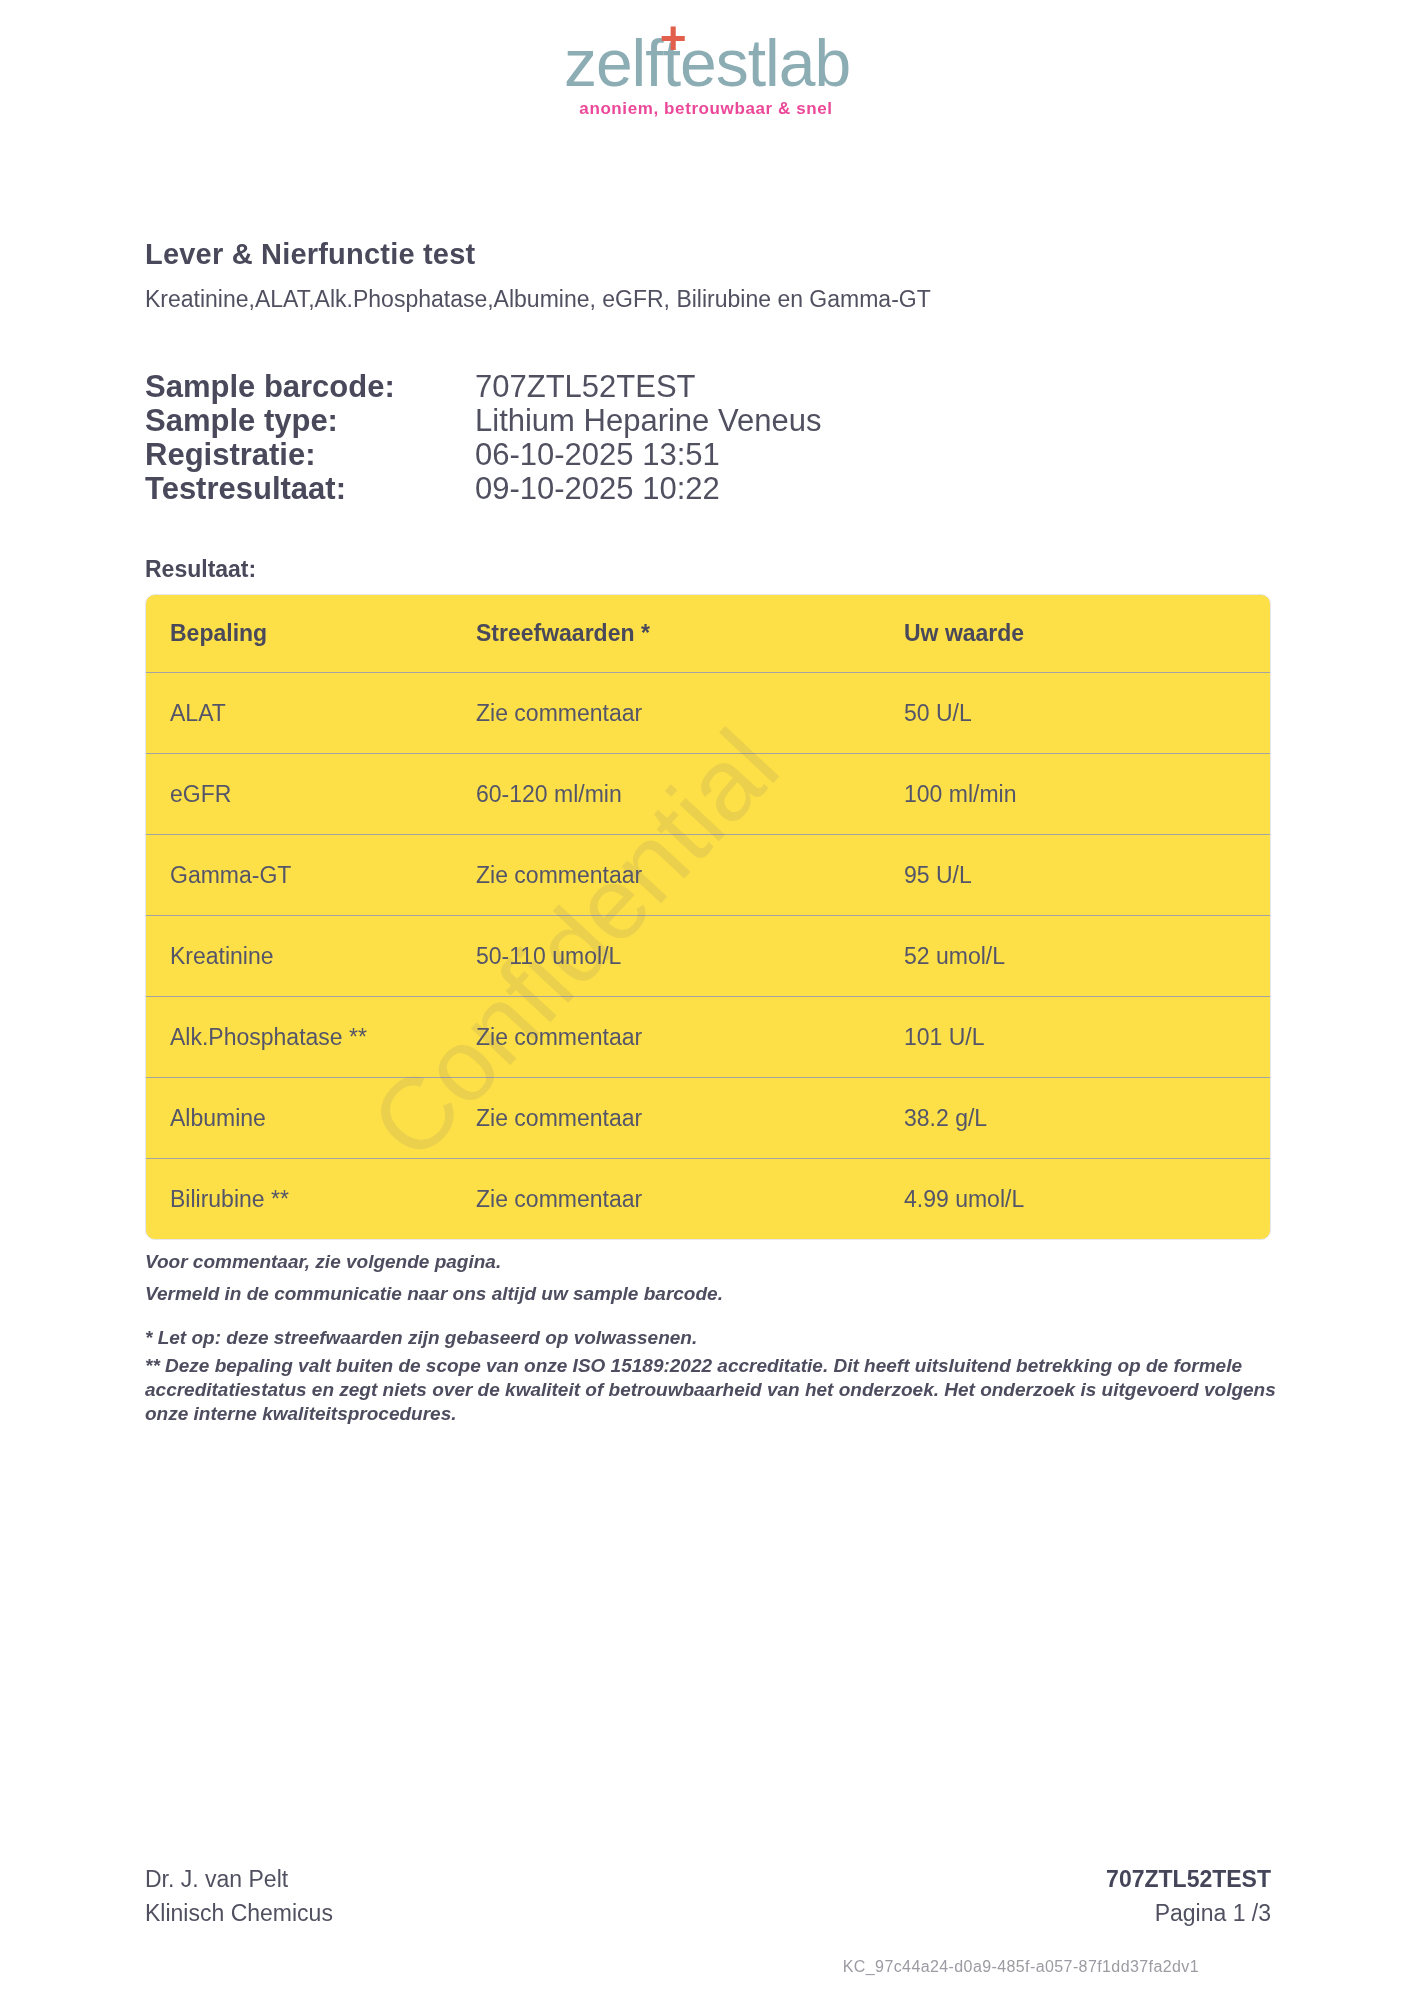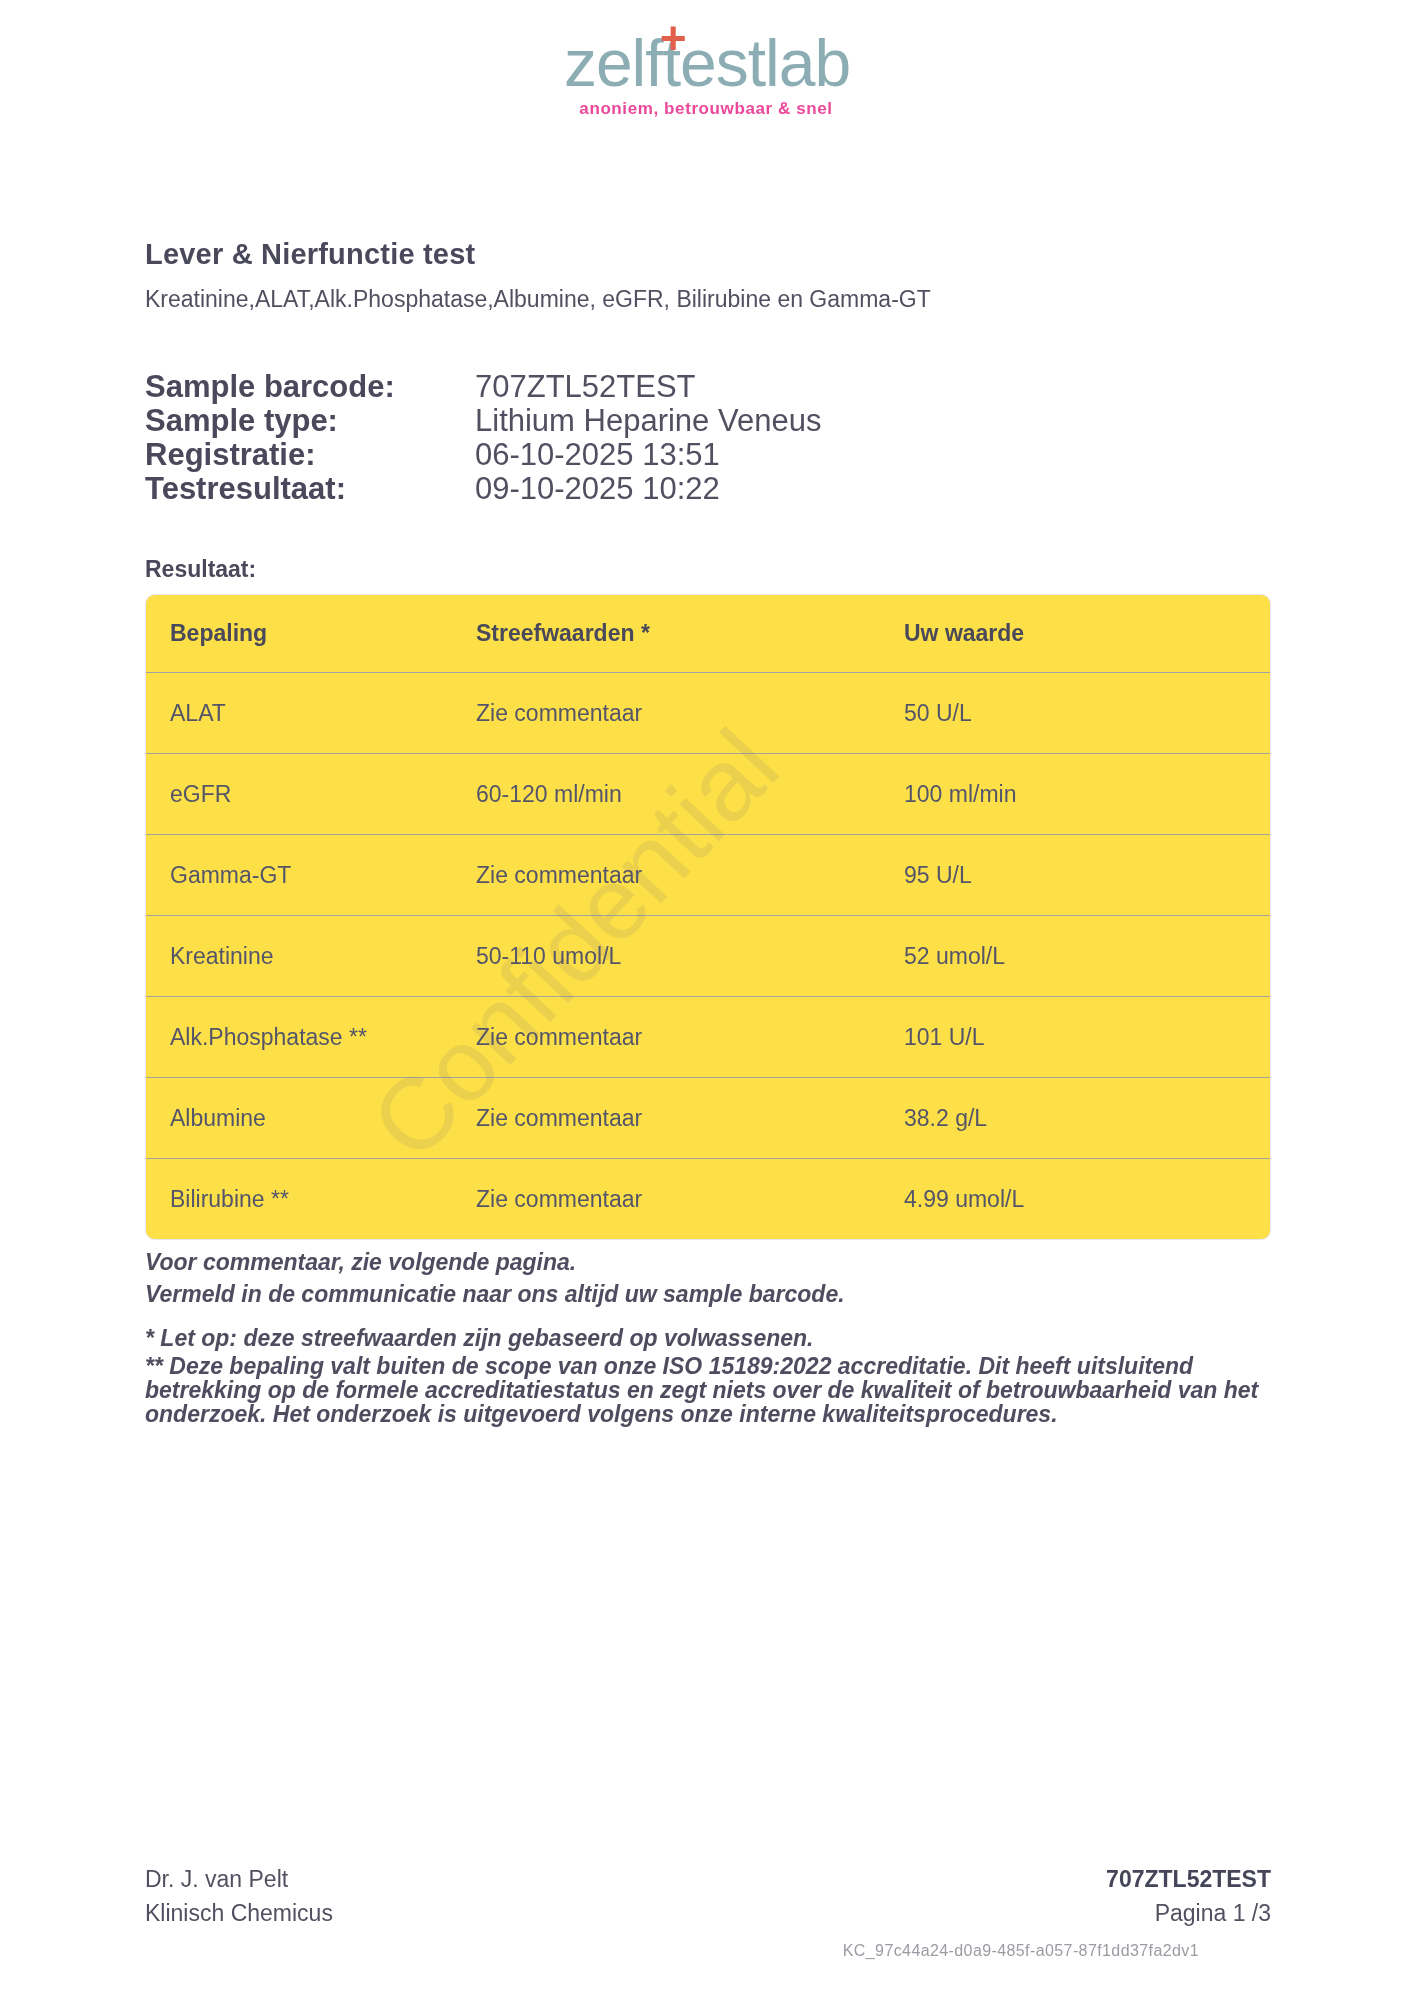"Voor commentaar, zie volgende pagina." .notes { font-size: 23px -> 19px }
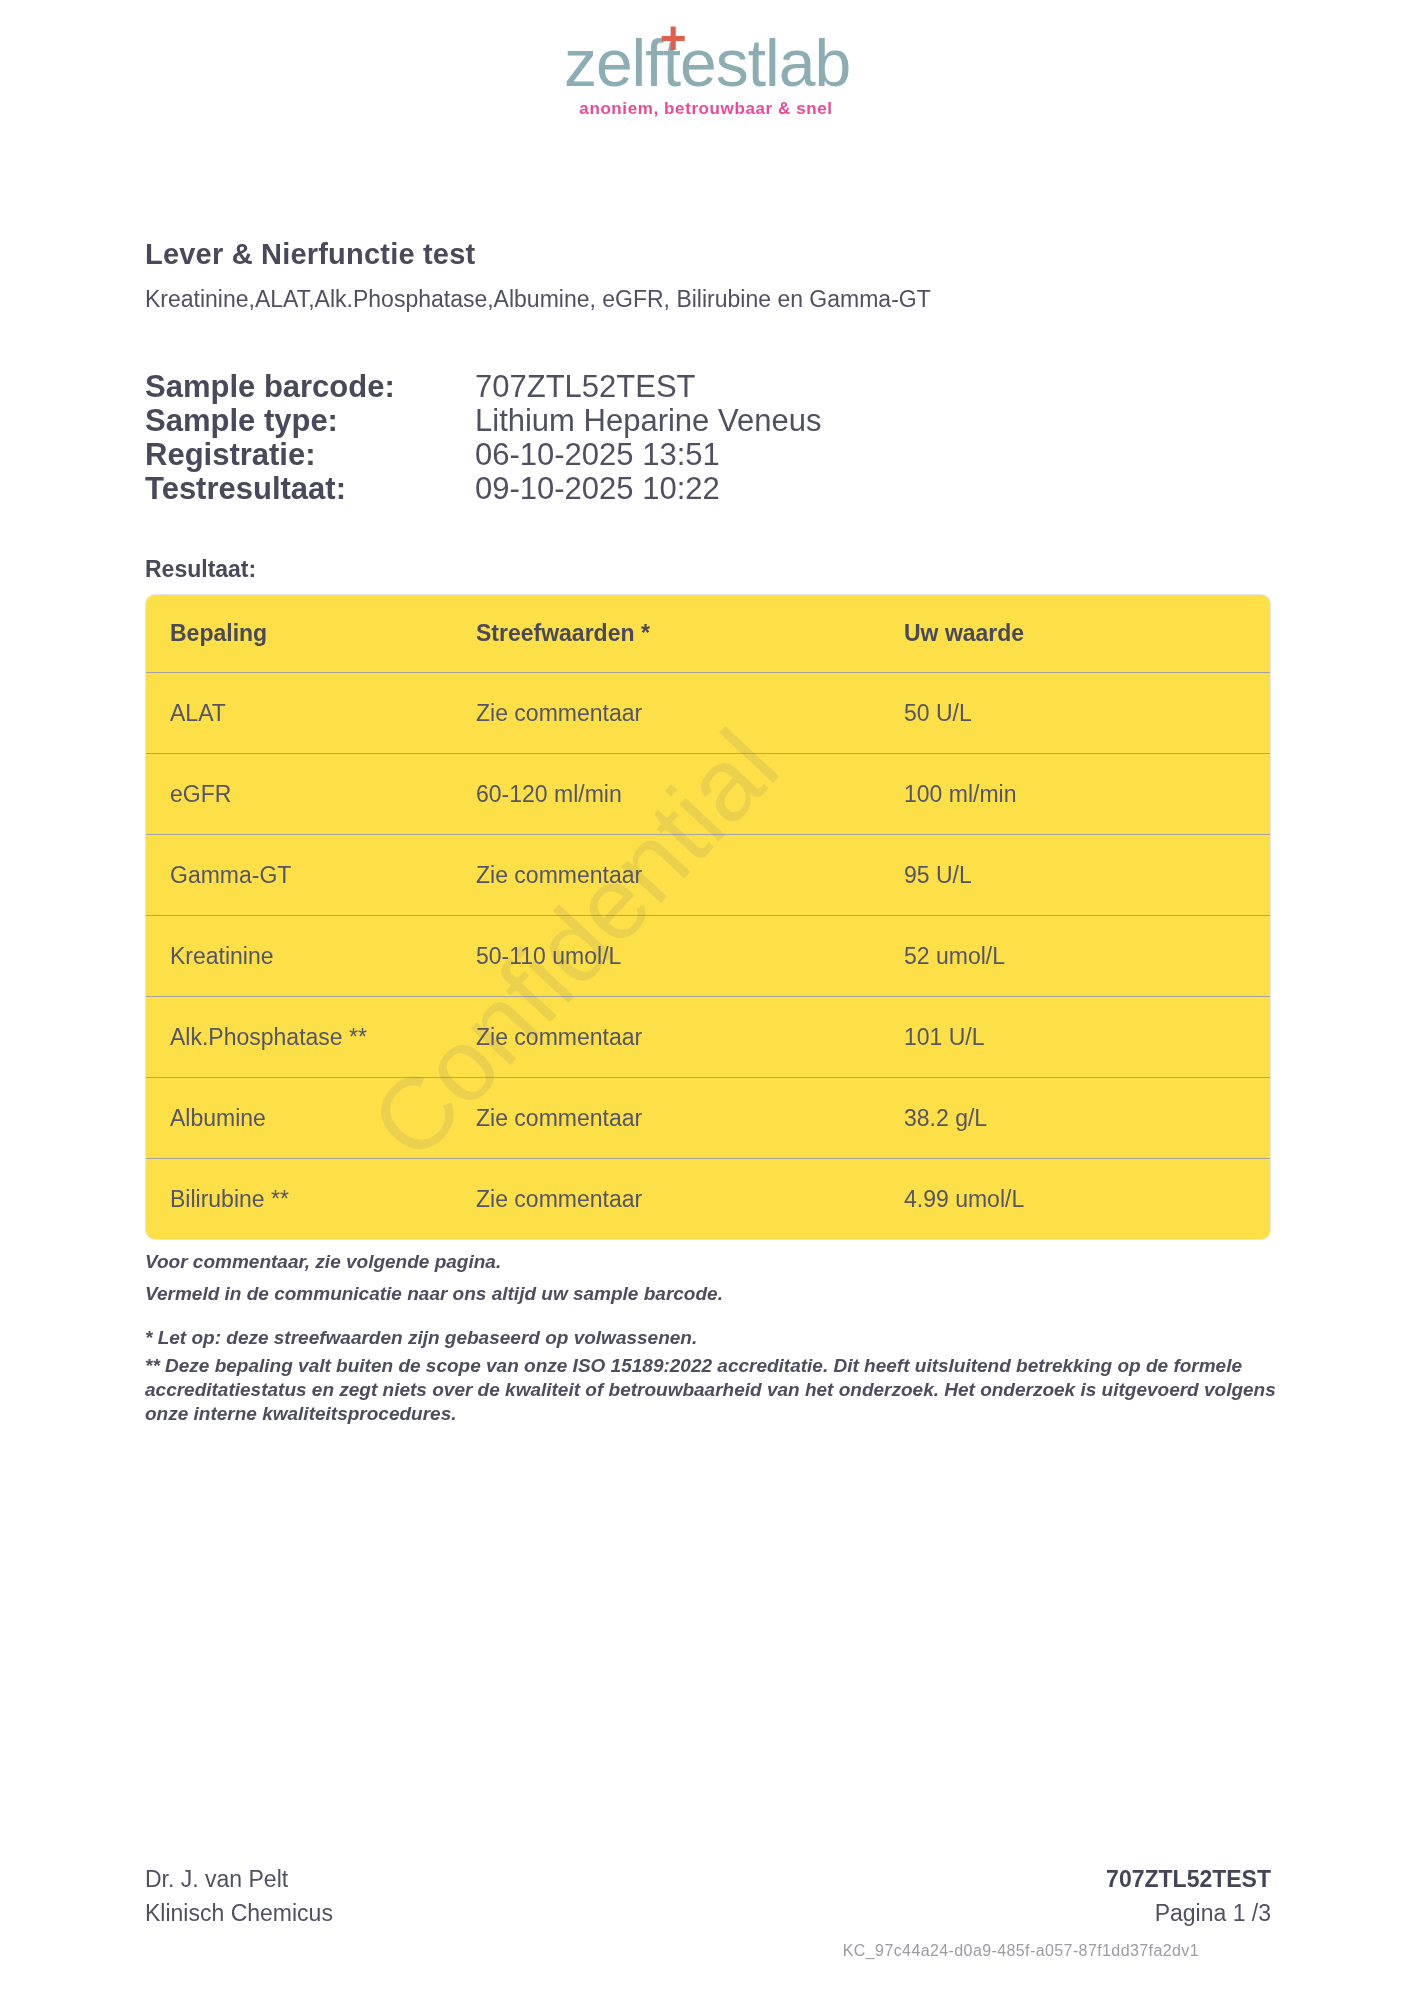"KC_97c44a24-d0a9-485f-a057-87f1dd37fa2dv" .fcode { margin-top: 4px -> 20px }
